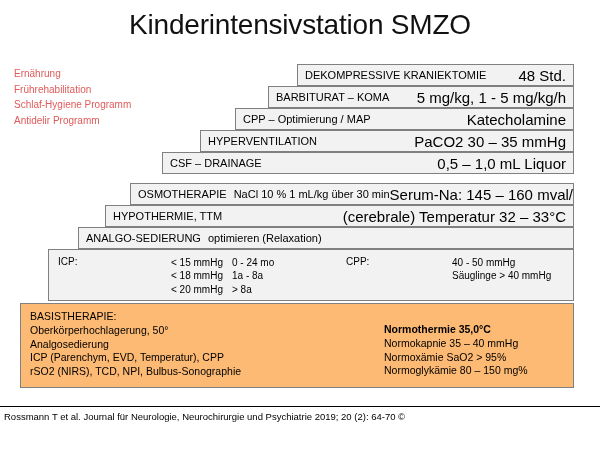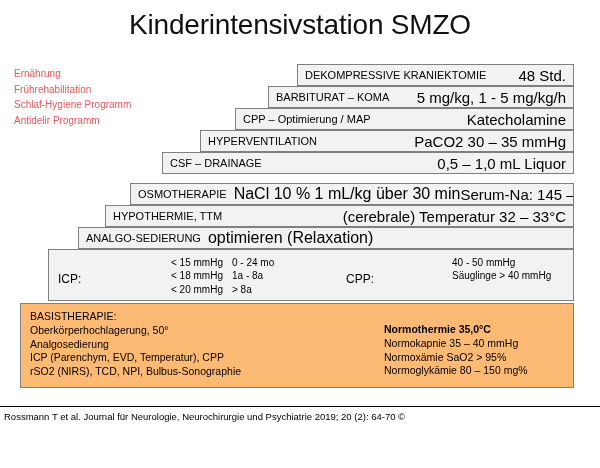"NaCl 10 % 1 mL/kg" .therapy-row .row-extra { font-size: 16px -> 11px }
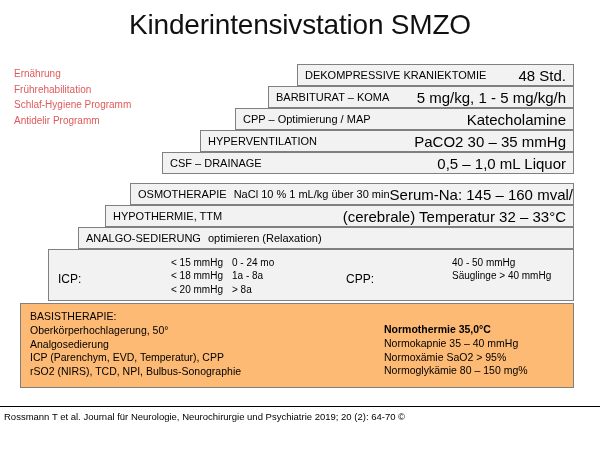"ICP:" .icp-head { font-size: 12px -> 10px; top: 16px -> 0 }
